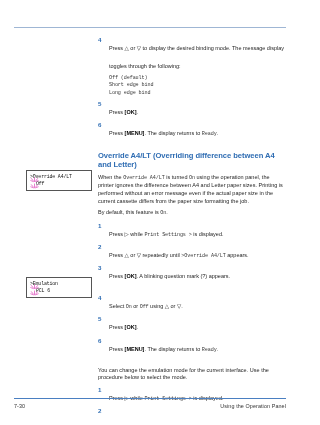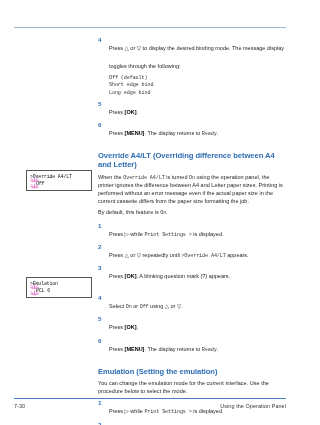"Emulation (Setting the emulation)" h2.heading { html: <h2>Emulation (Setting the emulation)</h2> -> none }
